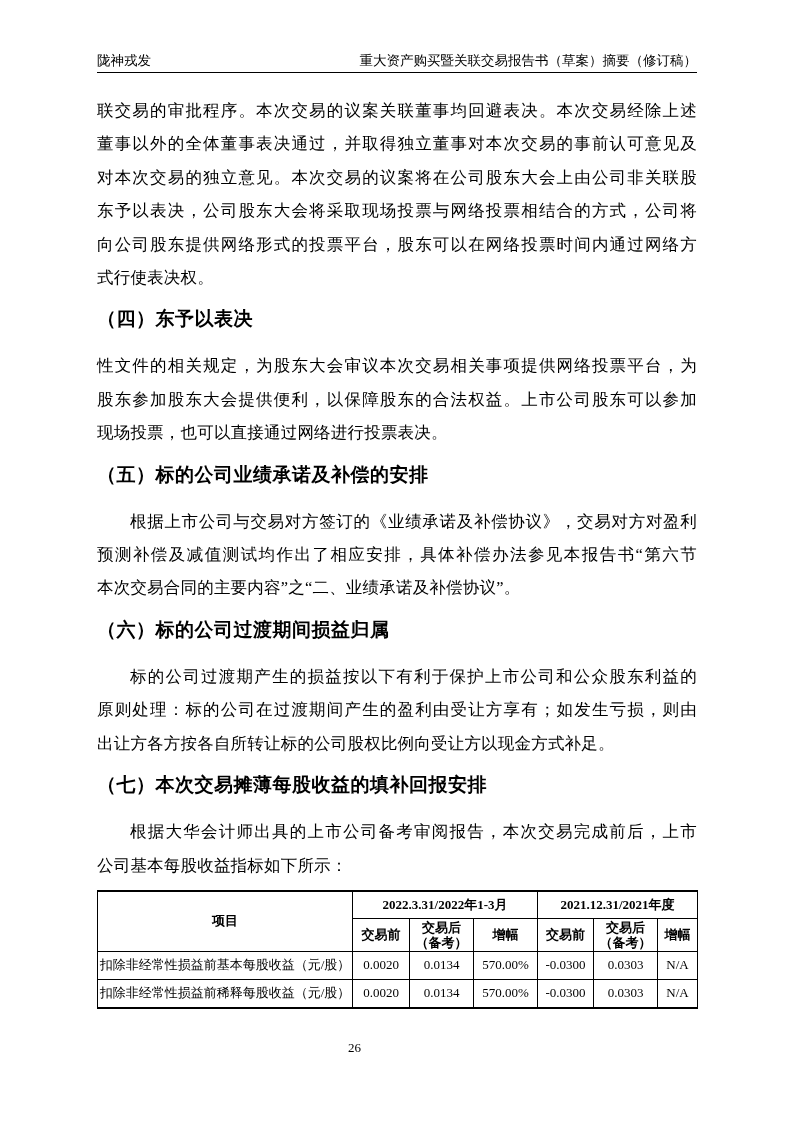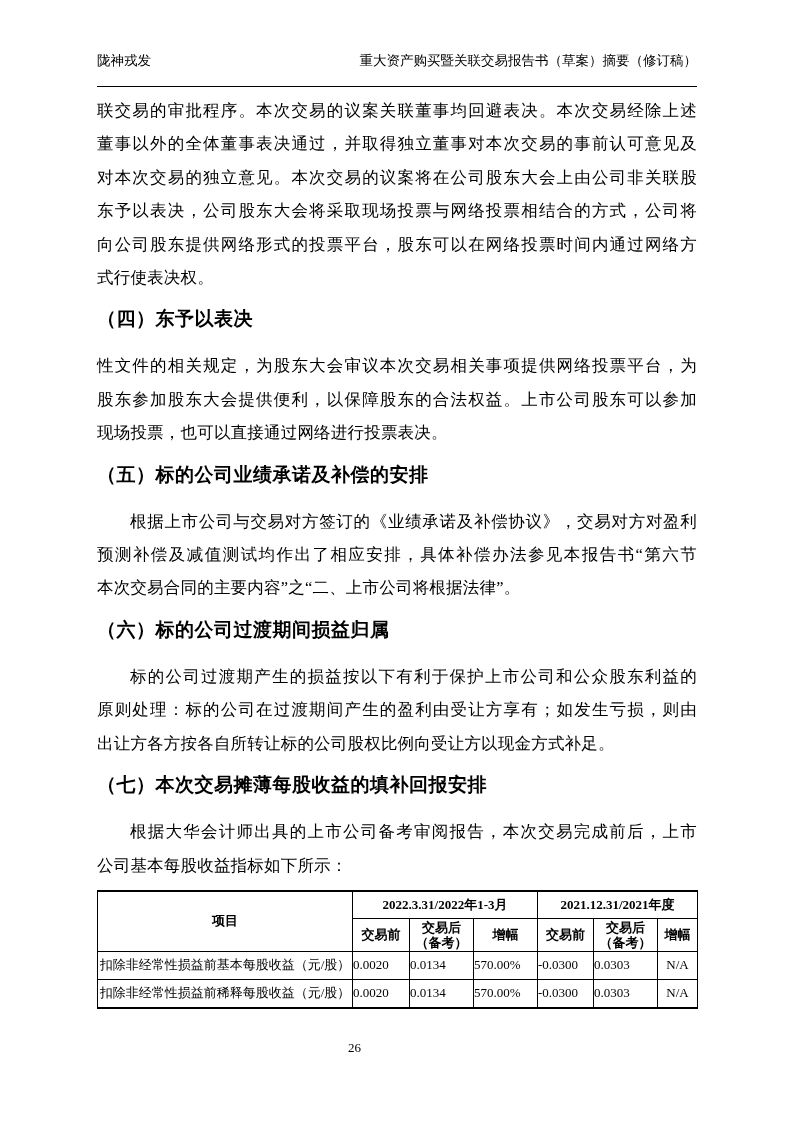"陇神戎发" .doc-header { padding-bottom: 16px -> 2px }
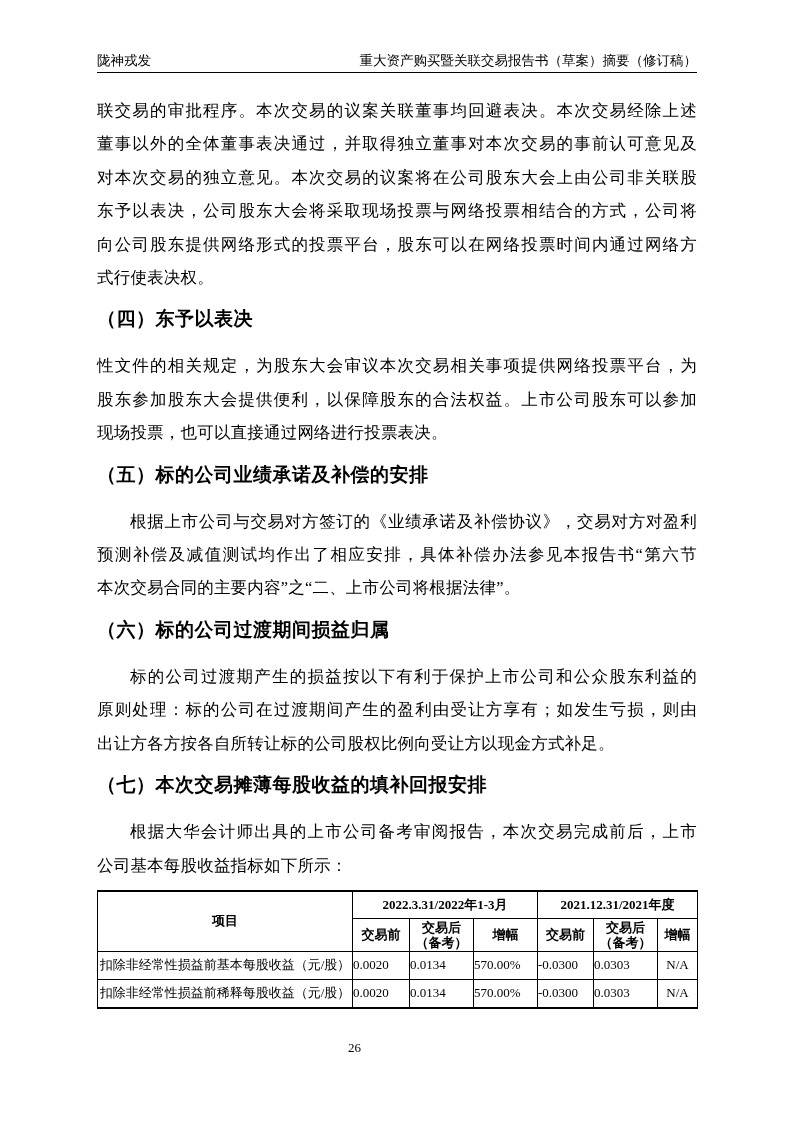"本次交易合同的主要内容”之“二、上市公司将根据法律”。" div.lline { text: 上市公司将根据法律 -> 业绩承诺及补偿协议 }
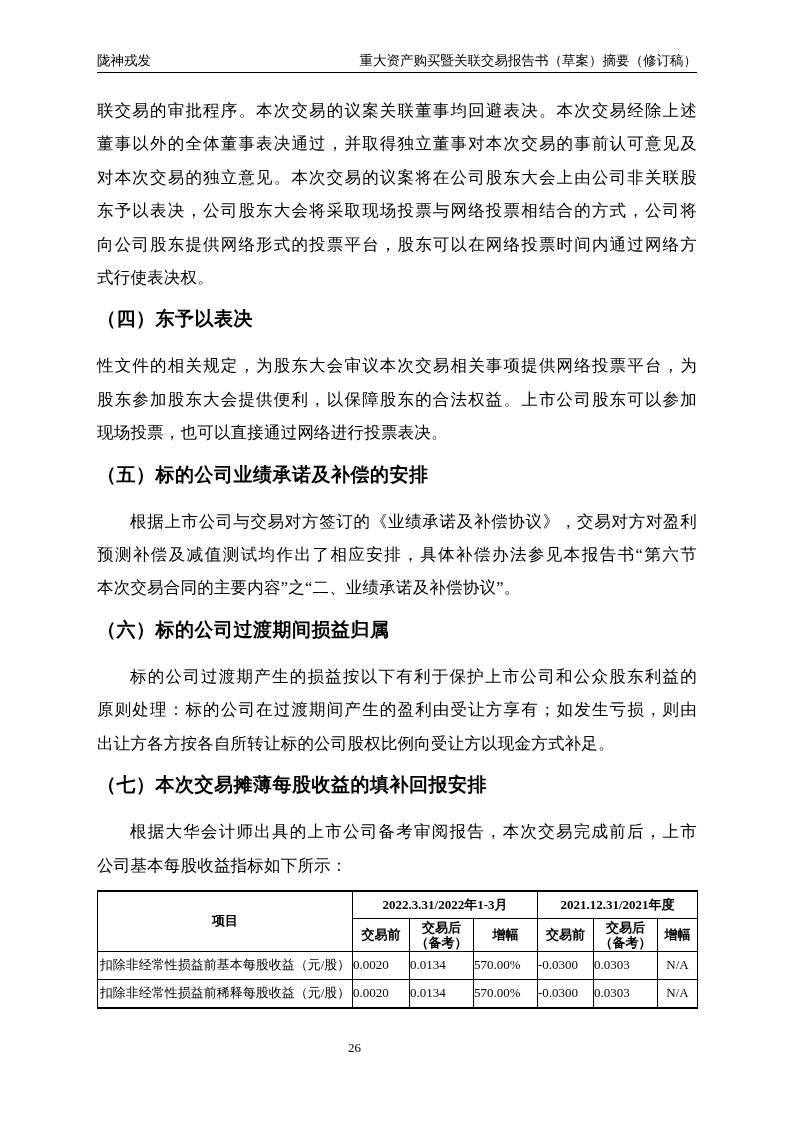"0.0020" td.num { text-align: left -> center }
